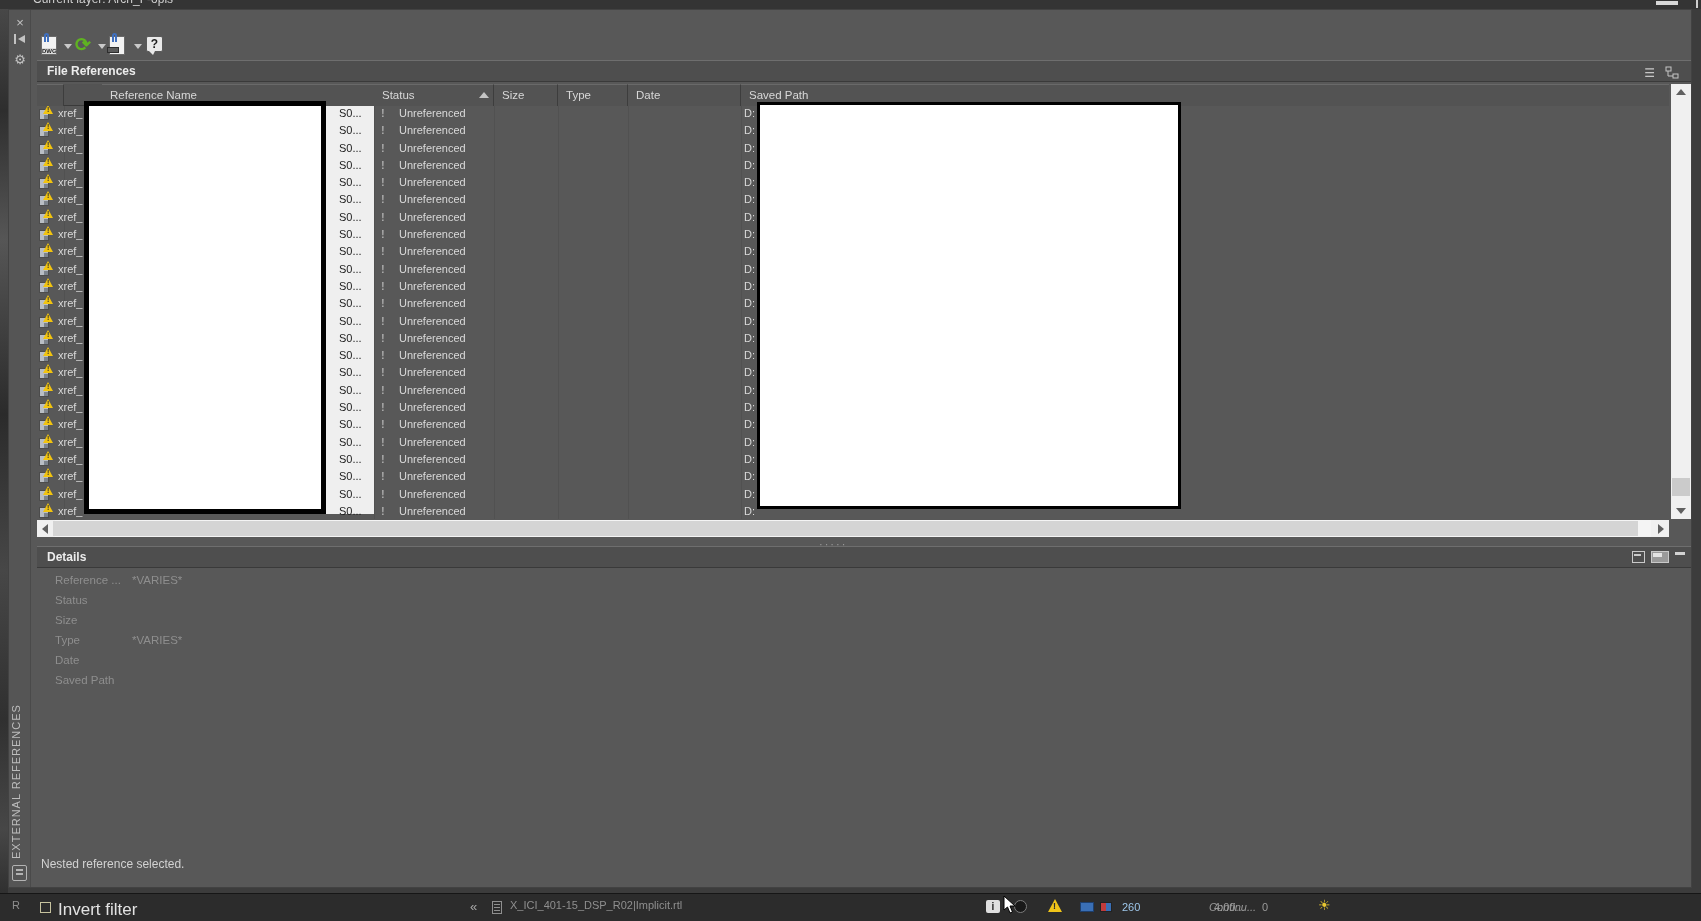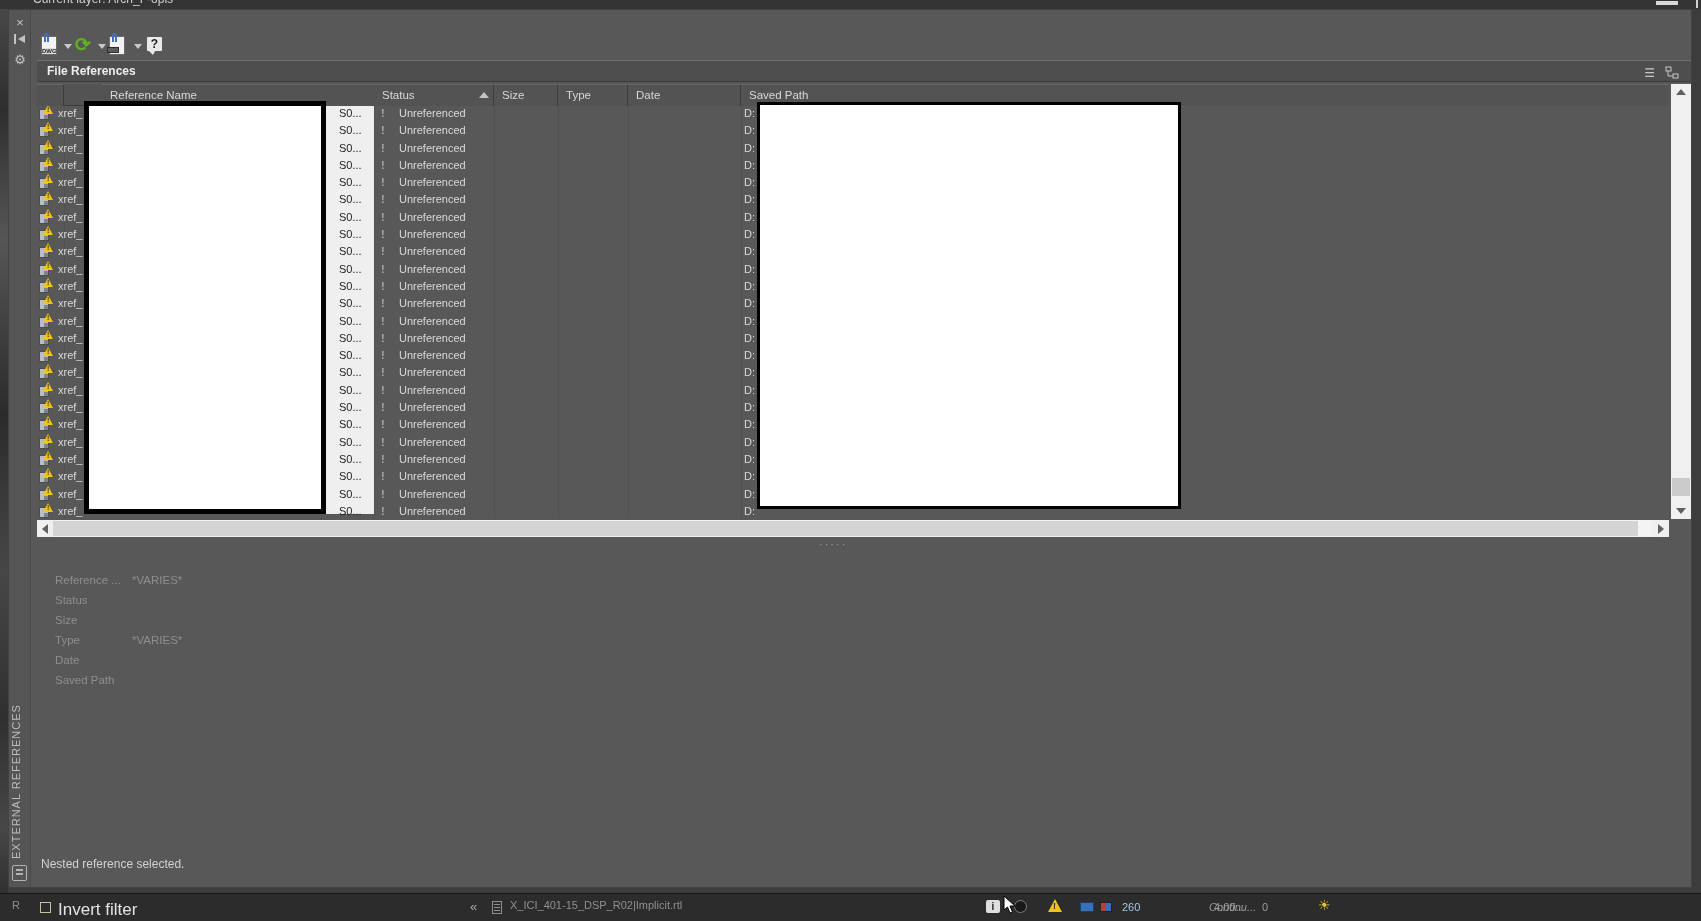"Details" div.sec-bar { html: none -> <div> <div>Details</div> <div></div> <div></div> <div></div> </div> }
